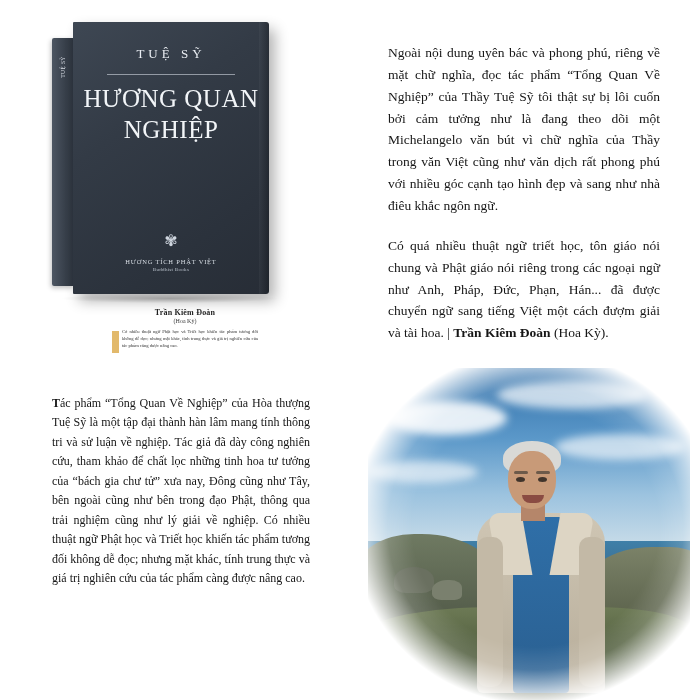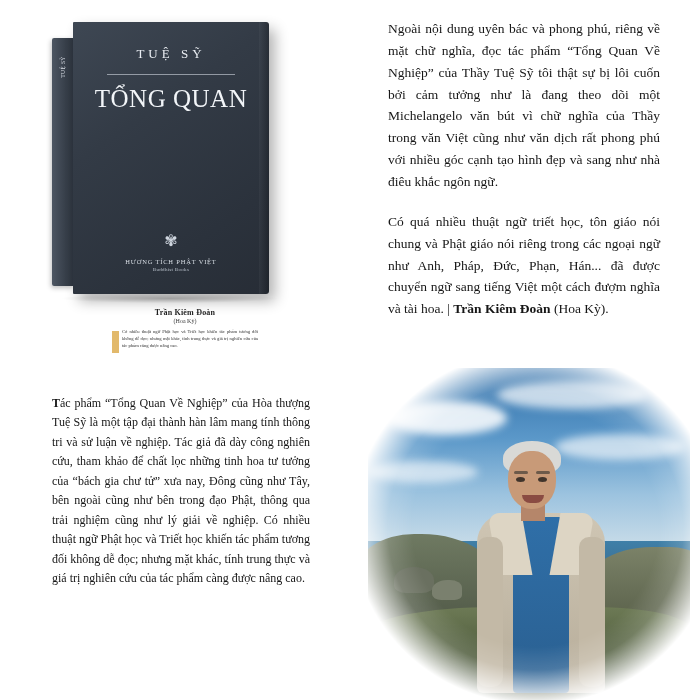"Ngoài nội dung uyên bác" .right-col { top: 18px -> 42px }
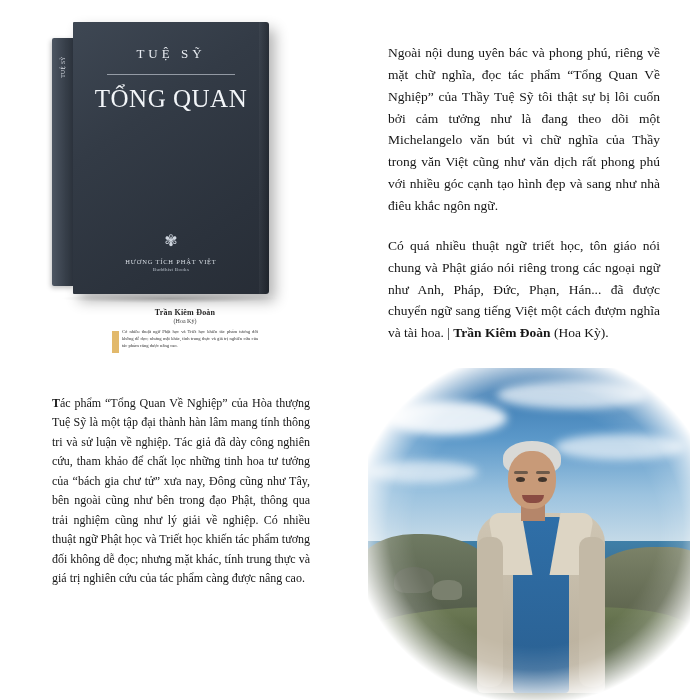"TỔNG QUAN" div.l1 { text: TỔNG -> HƯƠNG }
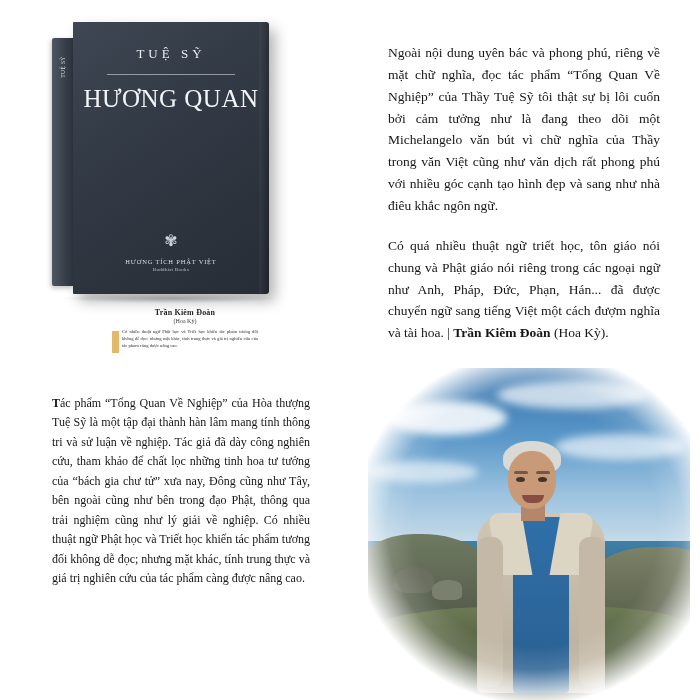"NGHIỆP" div.l3 { html: none -> <div>NGHIỆP</div> }
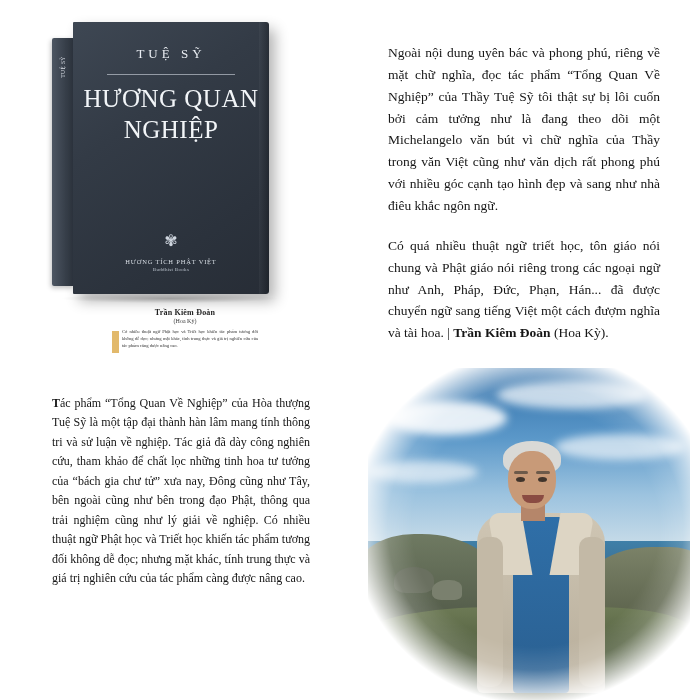"Có quá nhiều thuật ngữ" span { text: nghĩa -> giải }
